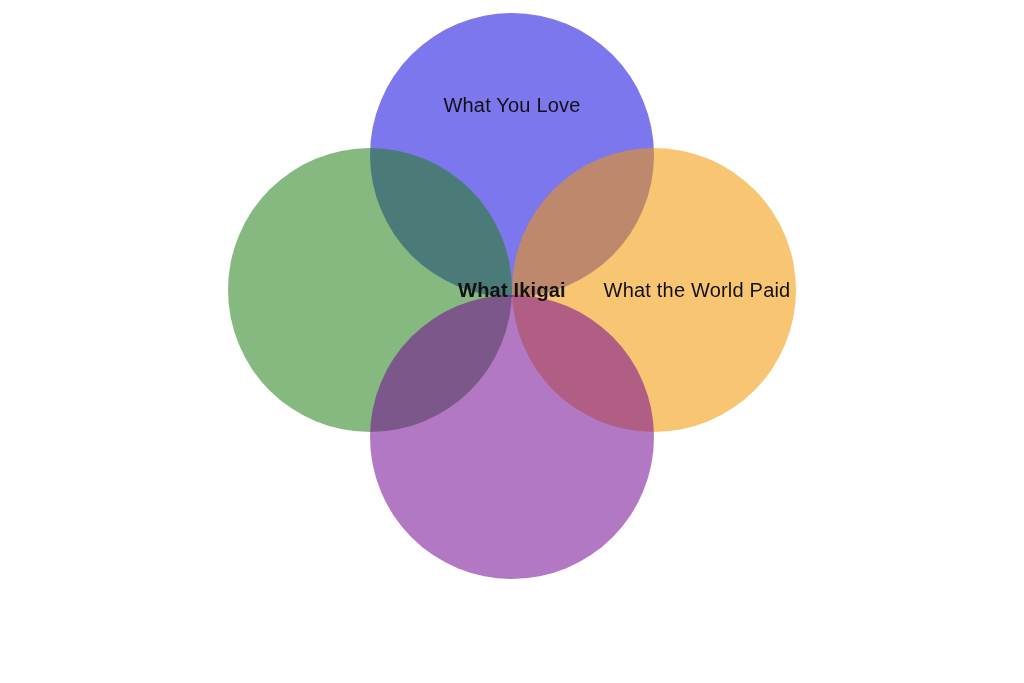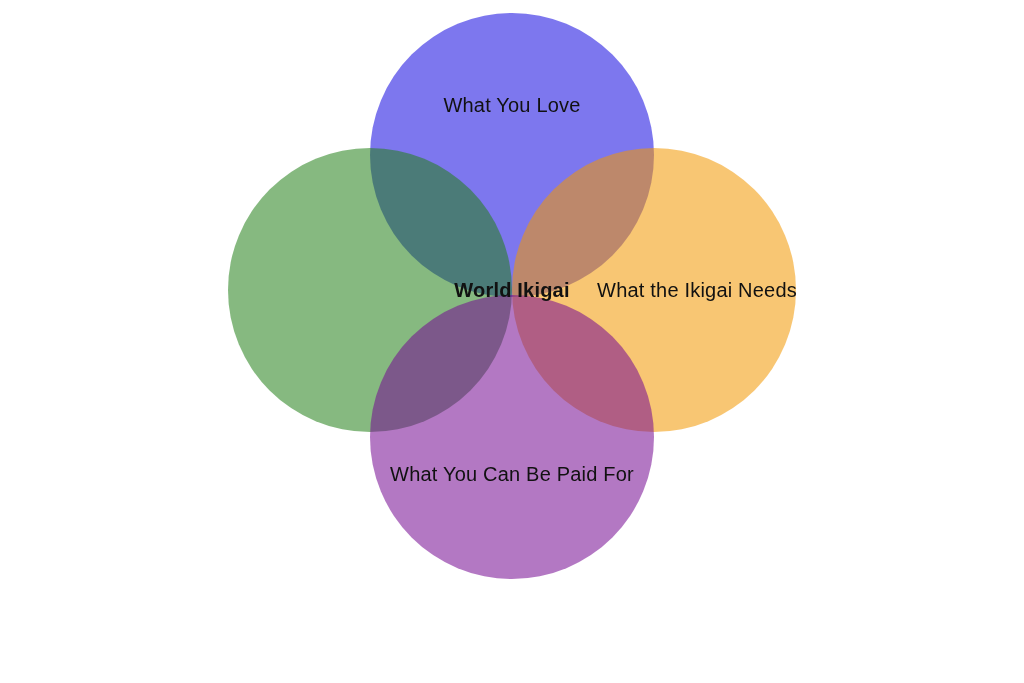"World Ikigai" div.label { text: World -> What }
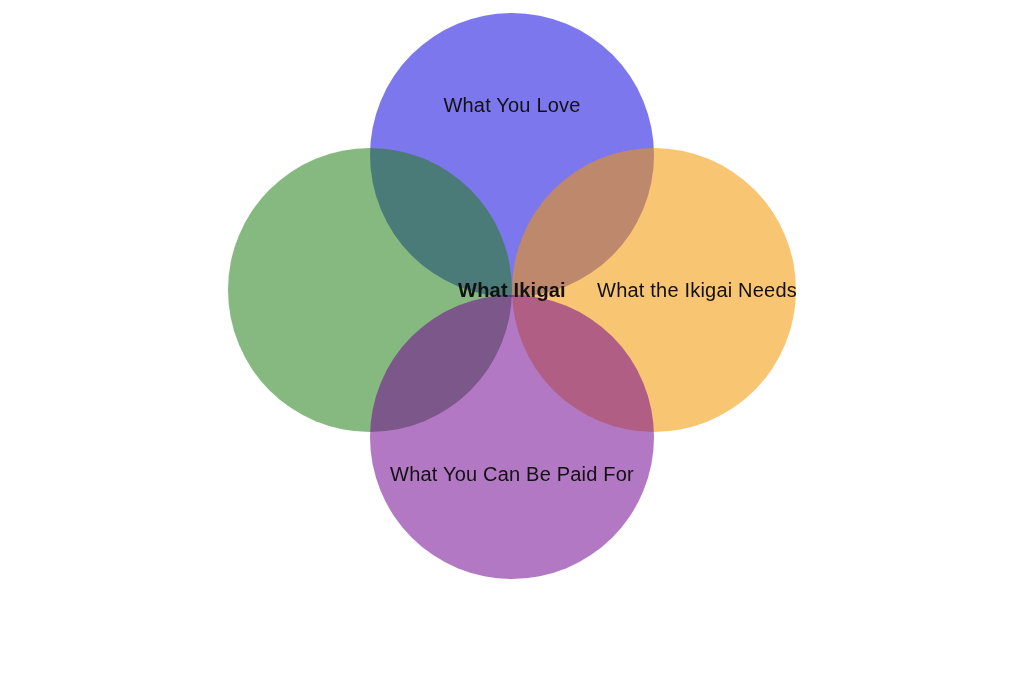"What the Ikigai Needs" div.label { text: Ikigai Needs -> World Paid }
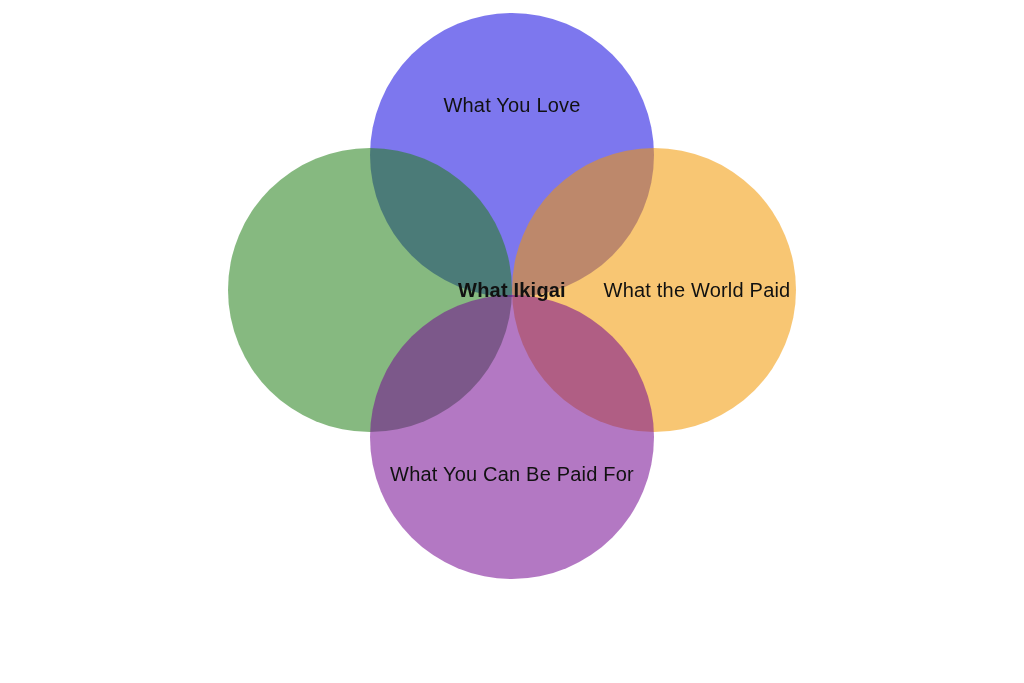"What You Can Be Paid" div.label { html: <div>What You Can Be Paid For</div> -> none }
